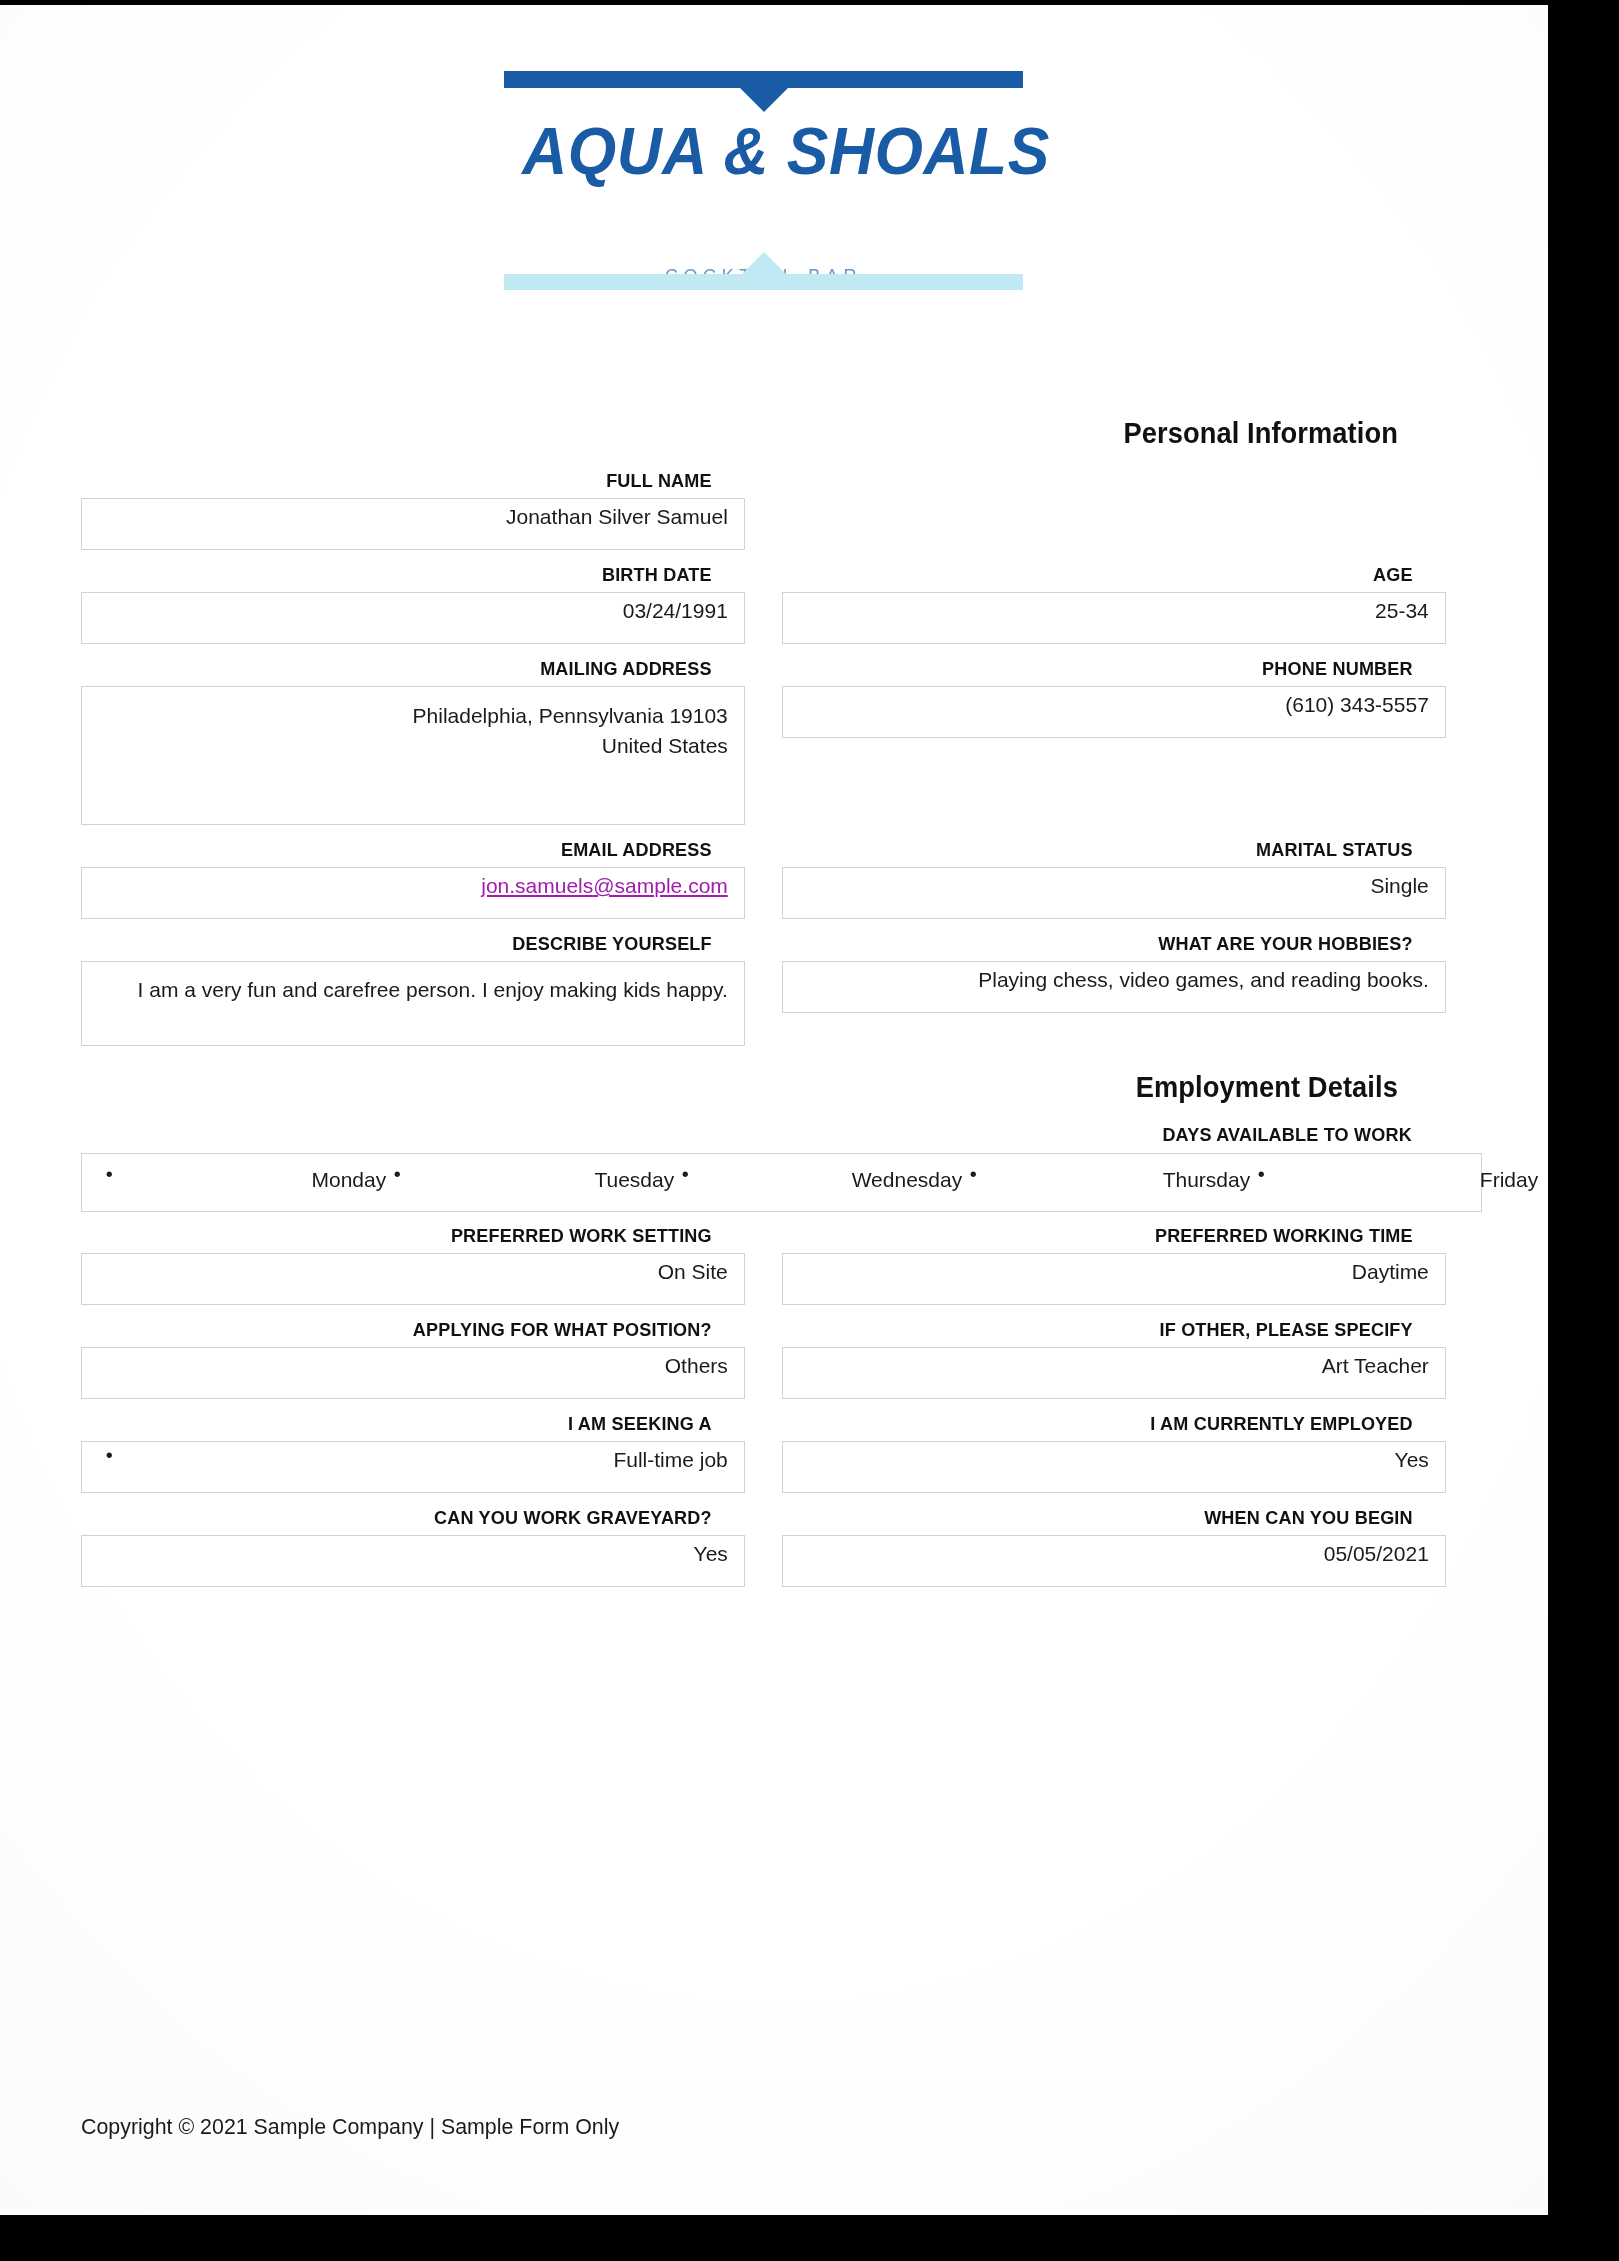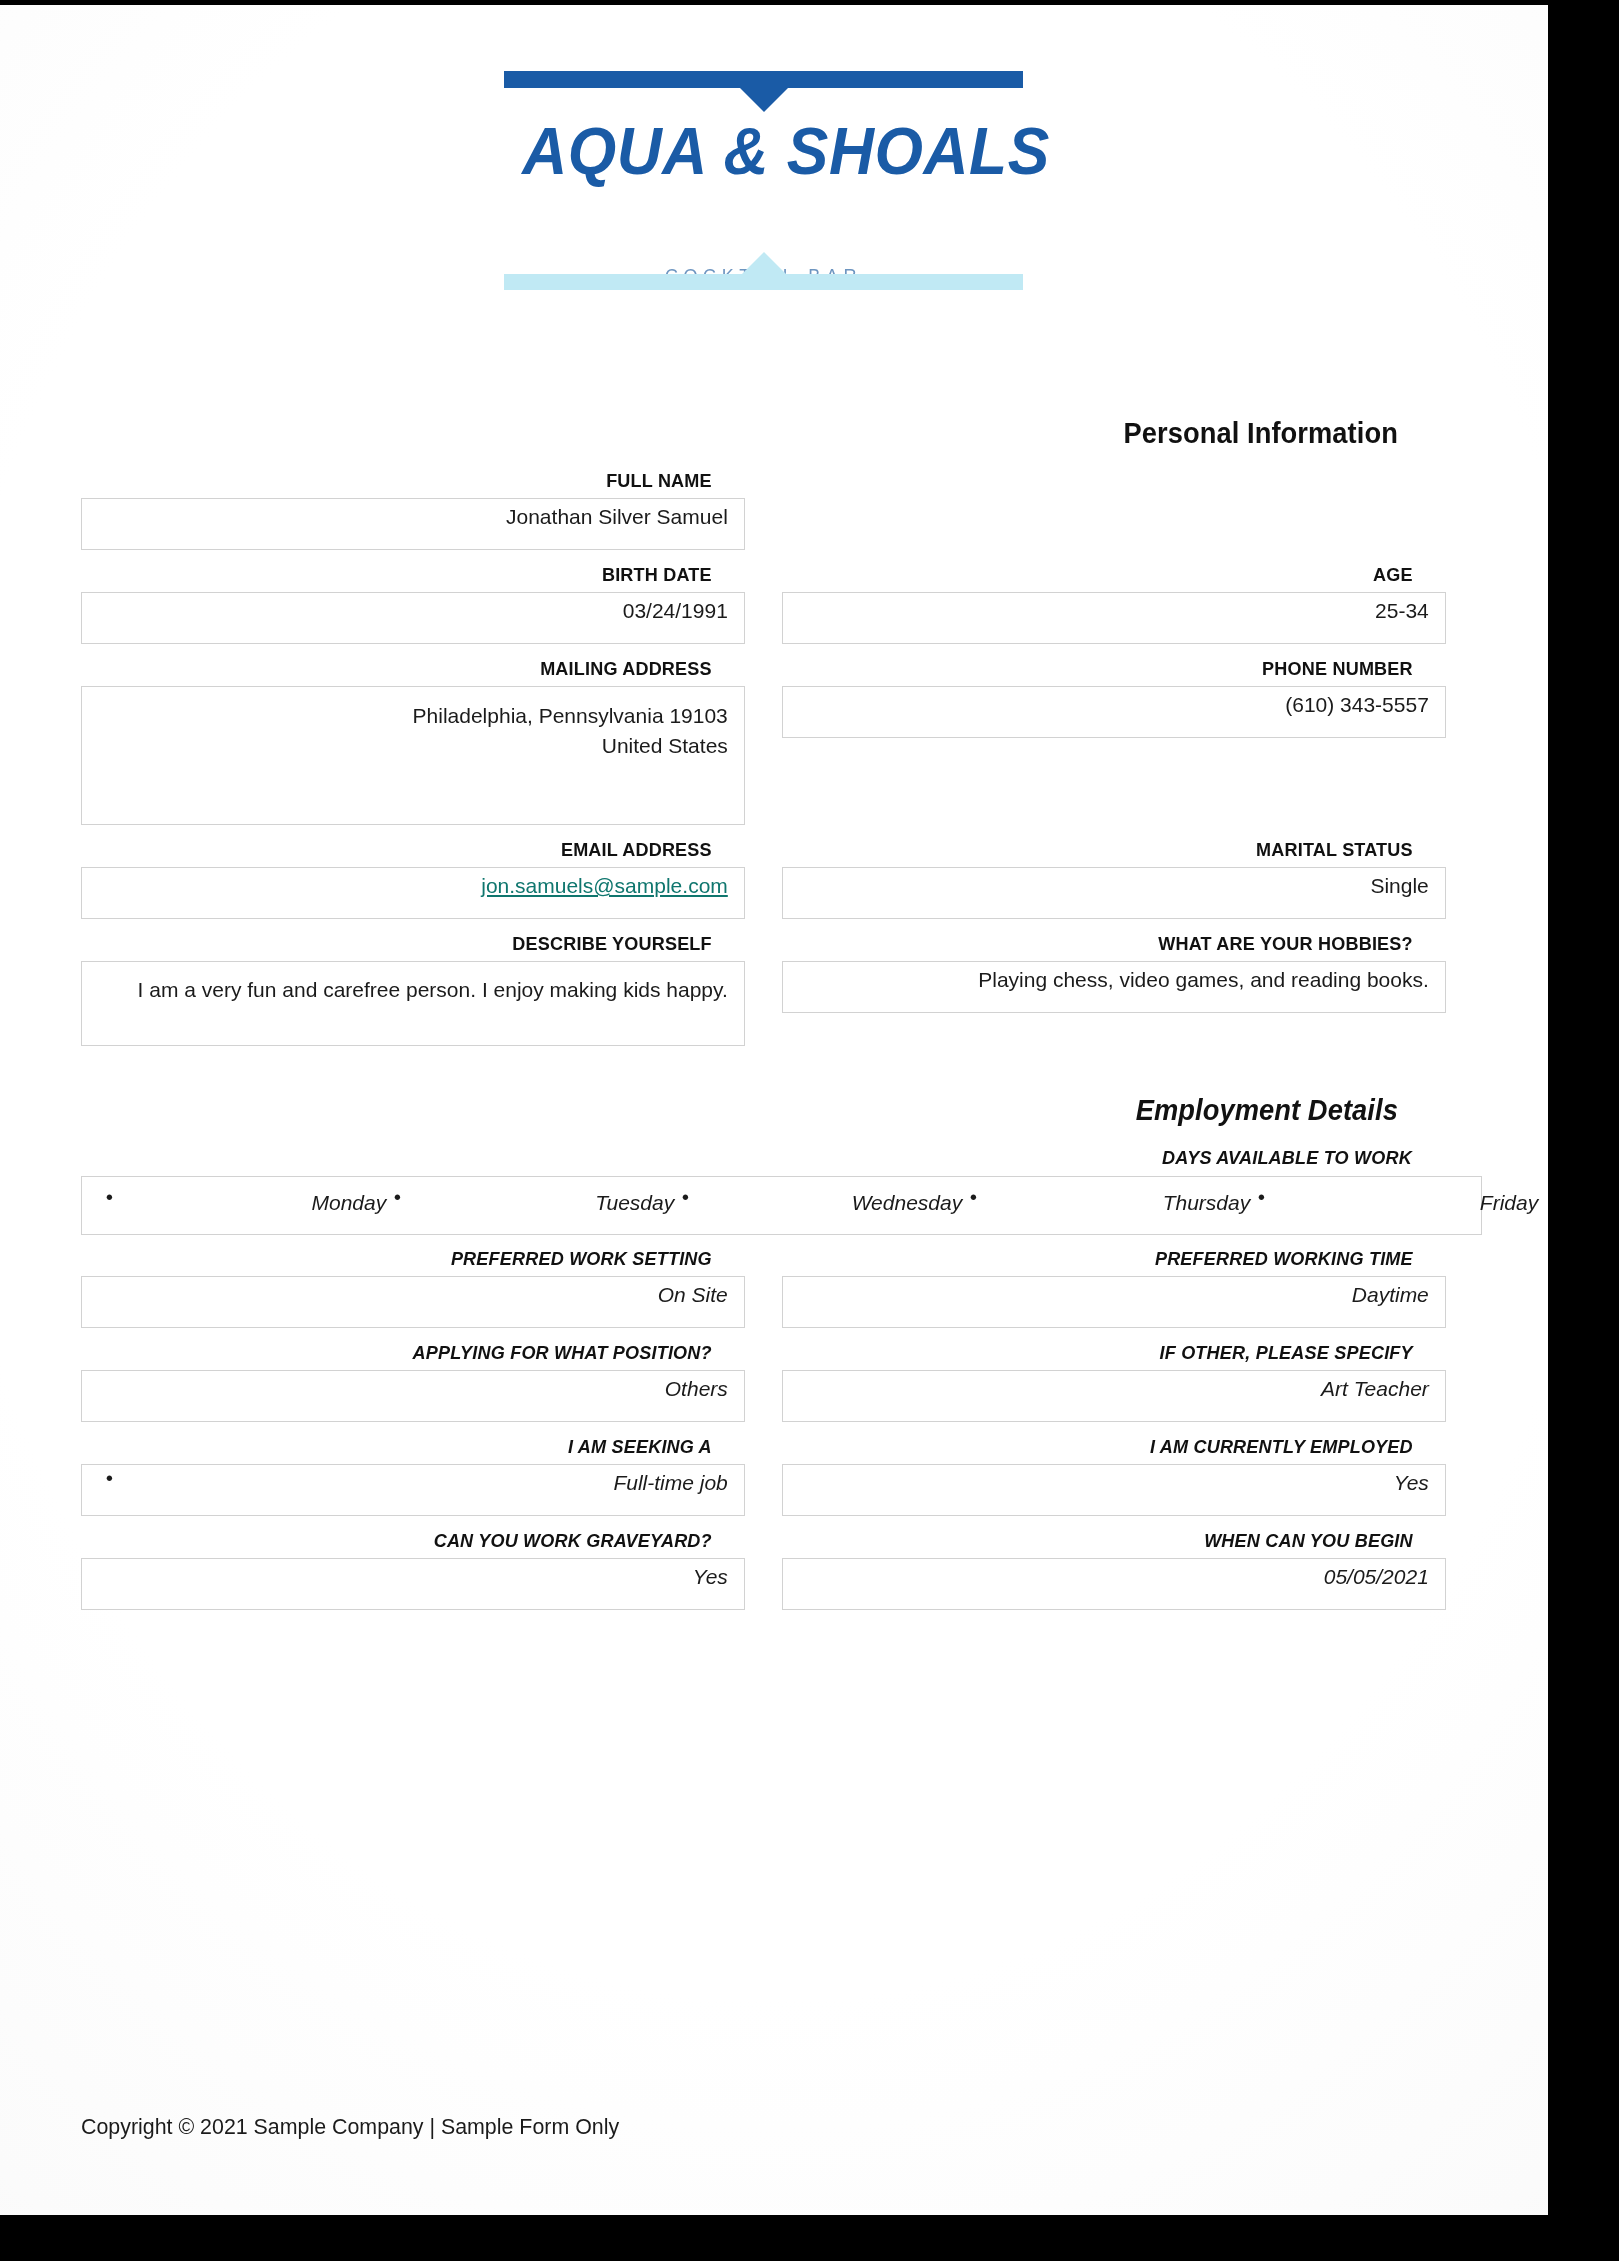"jon.samuels@sample.com" .link-text { color: #0f766e -> #a21caf }
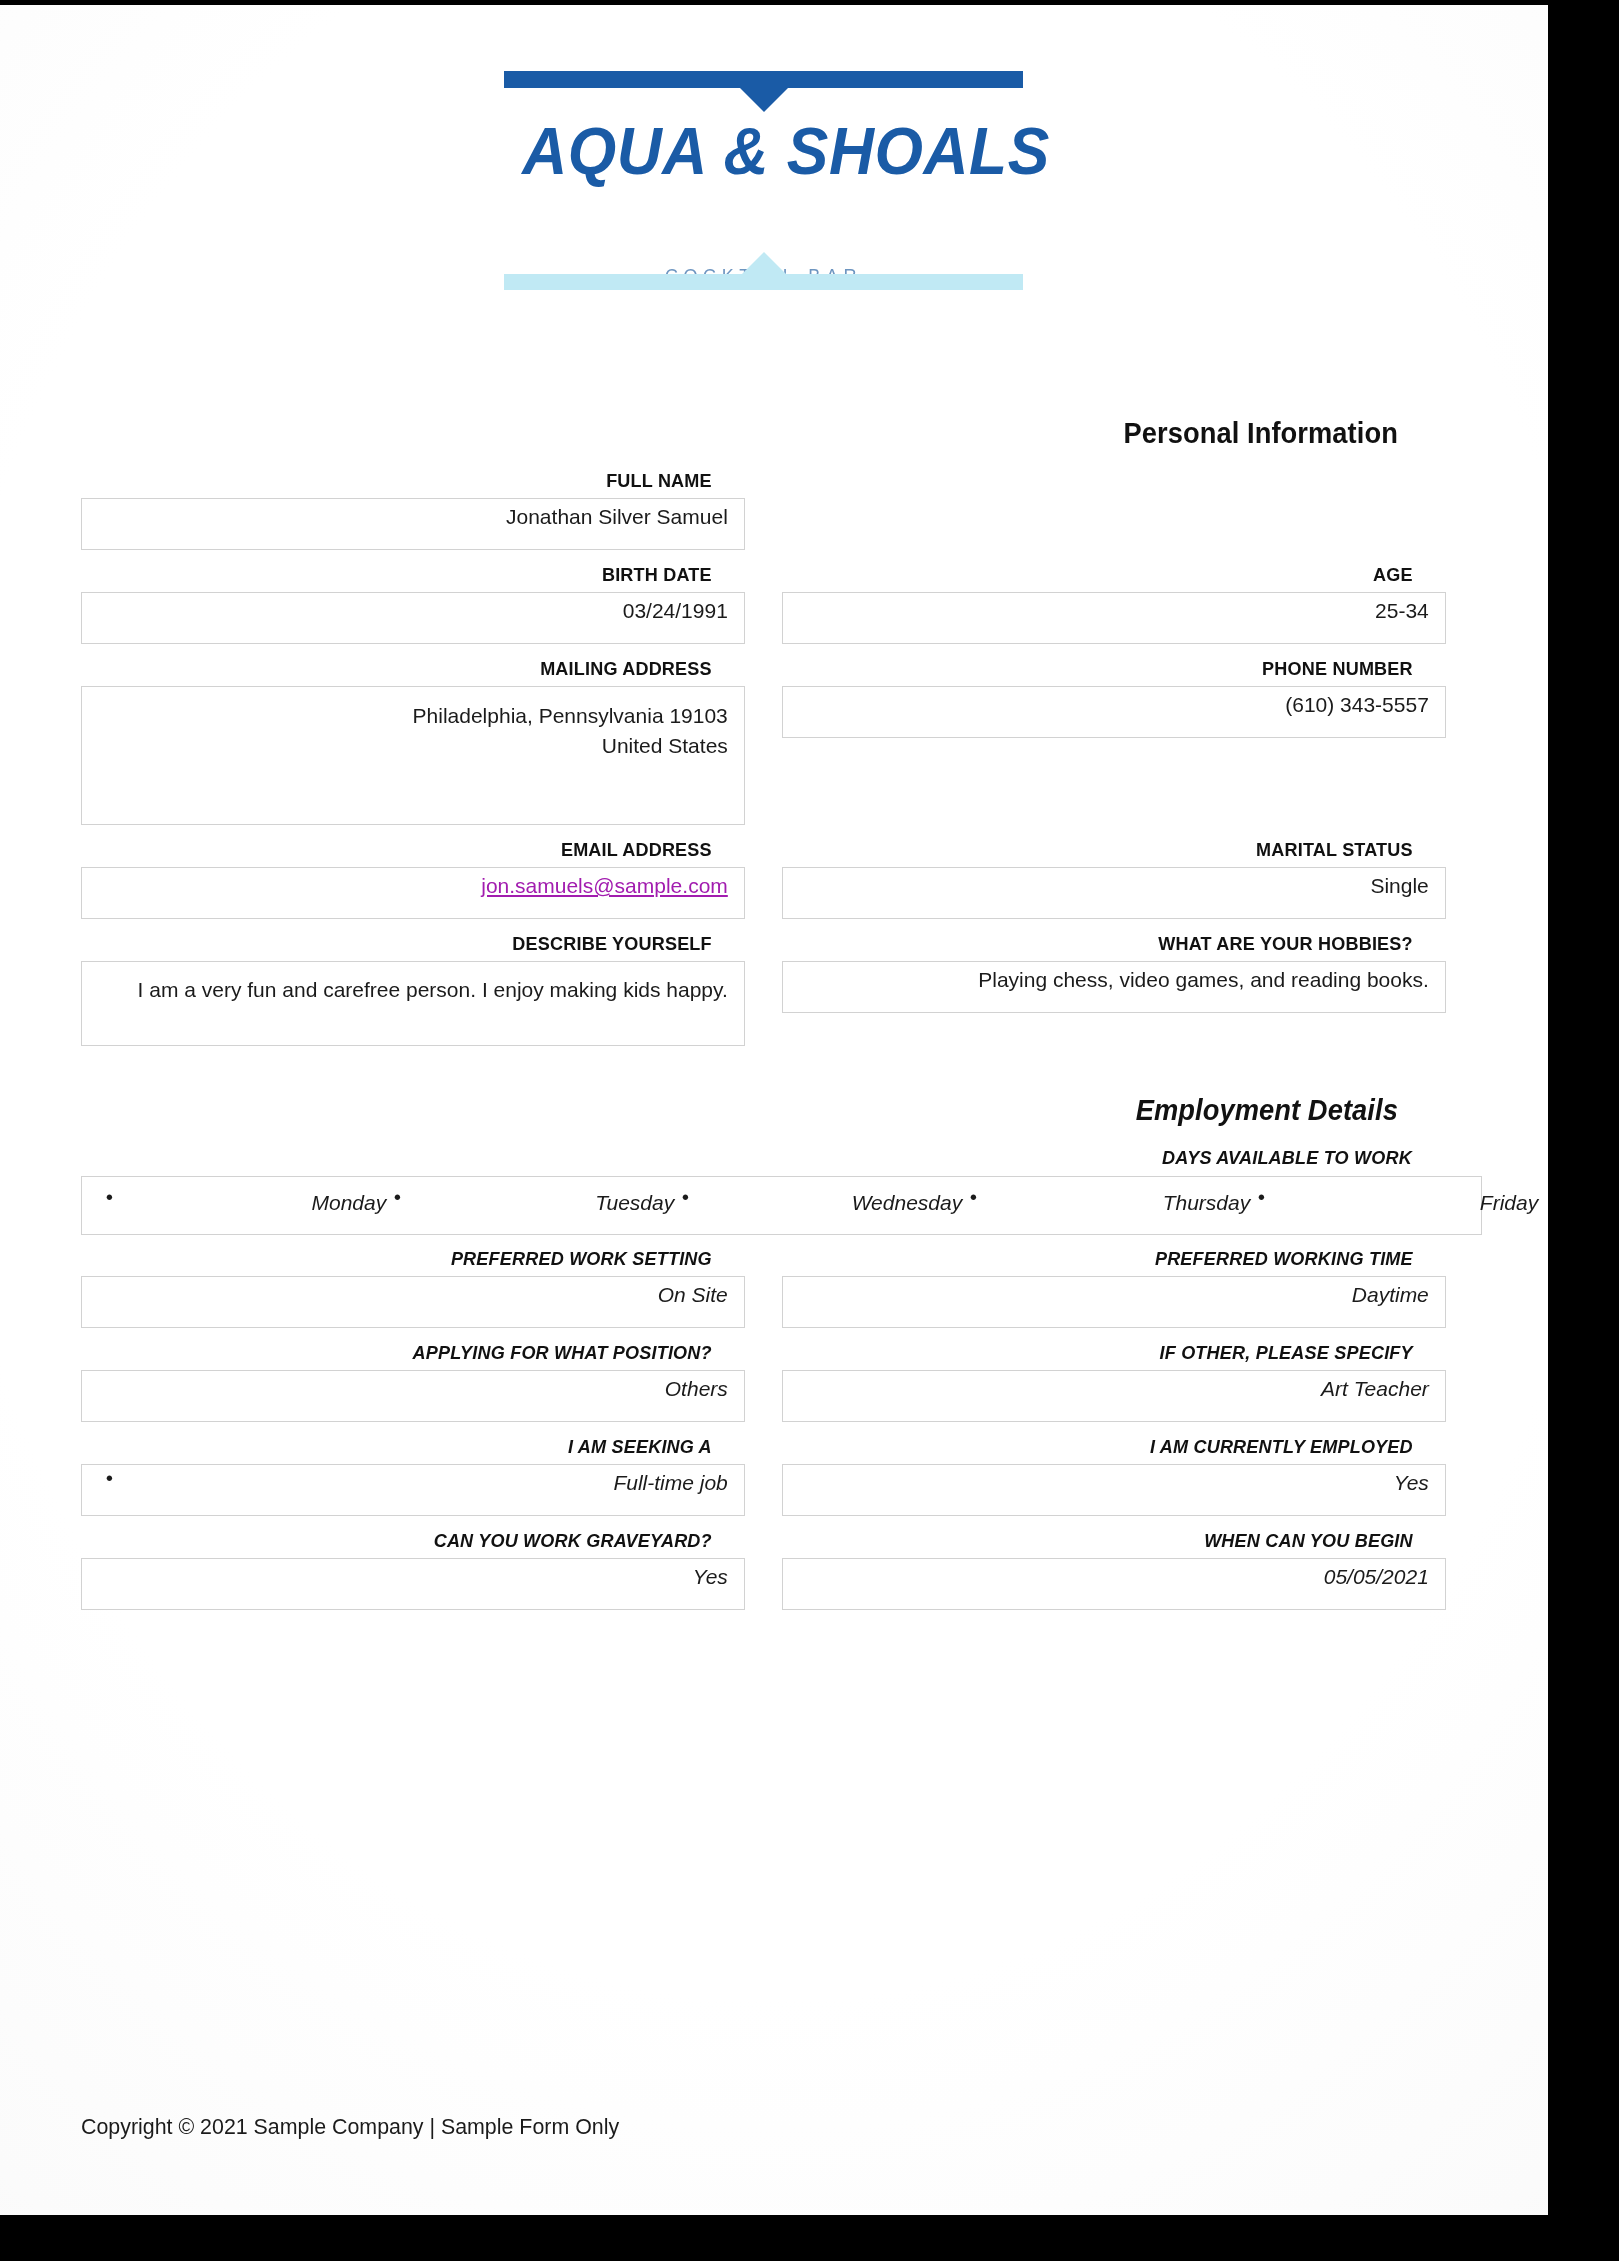"Employment Details" #section-employment { font-style: italic -> none; margin-top: 35px -> 12px }
